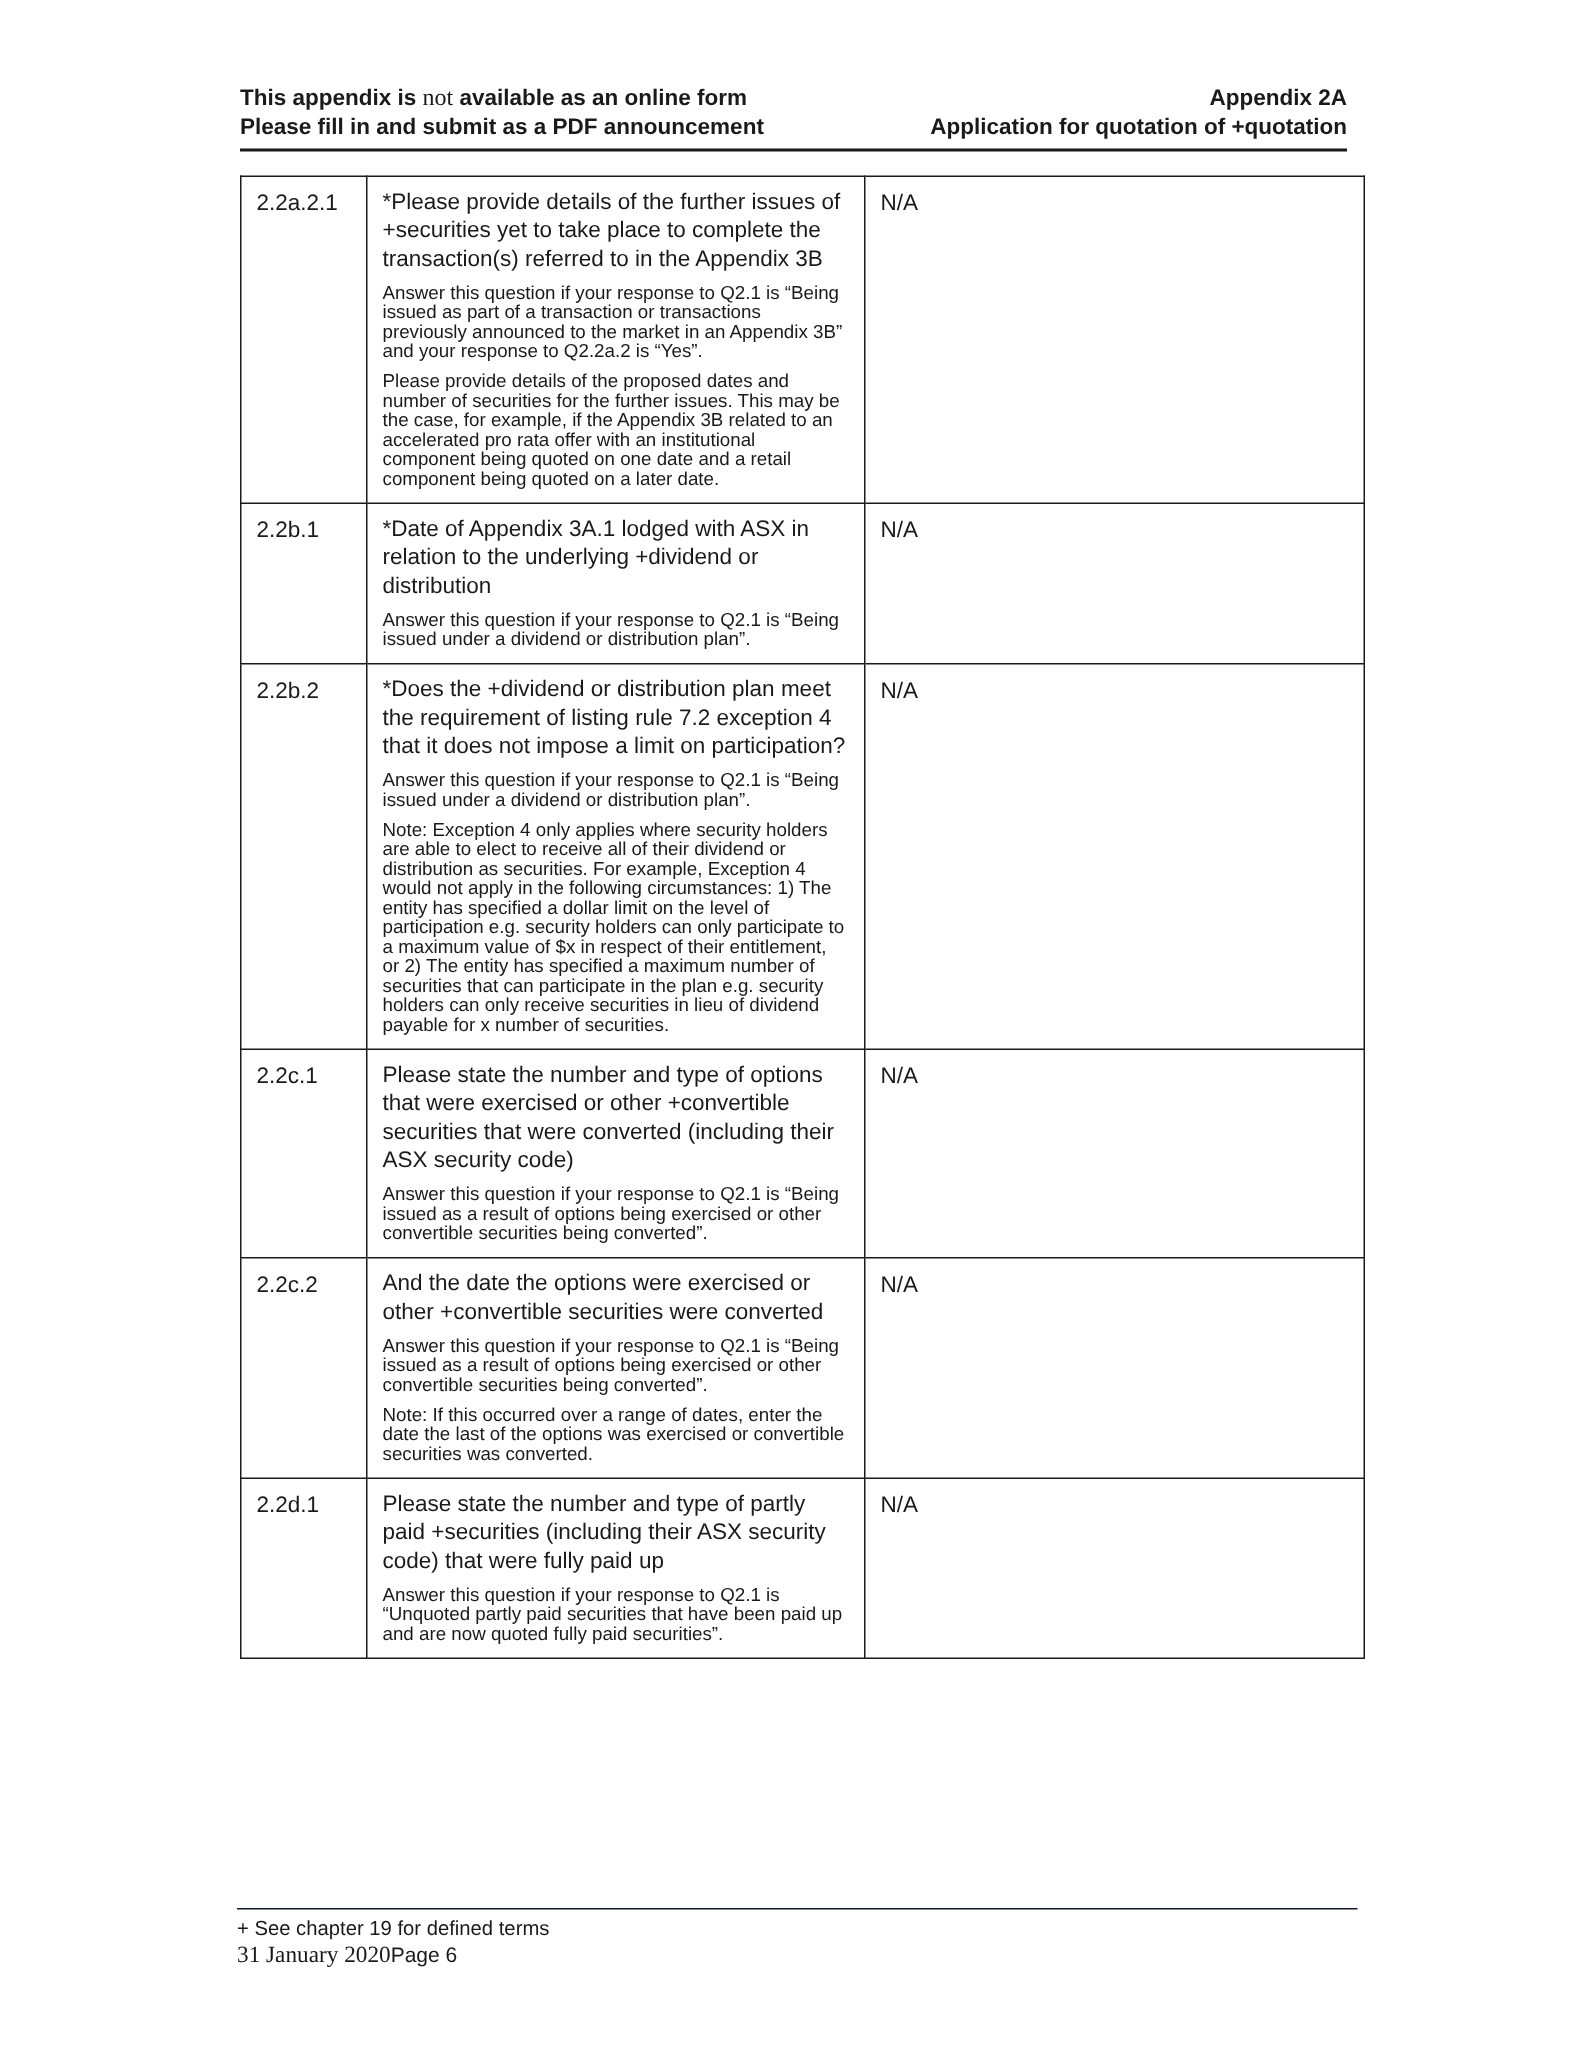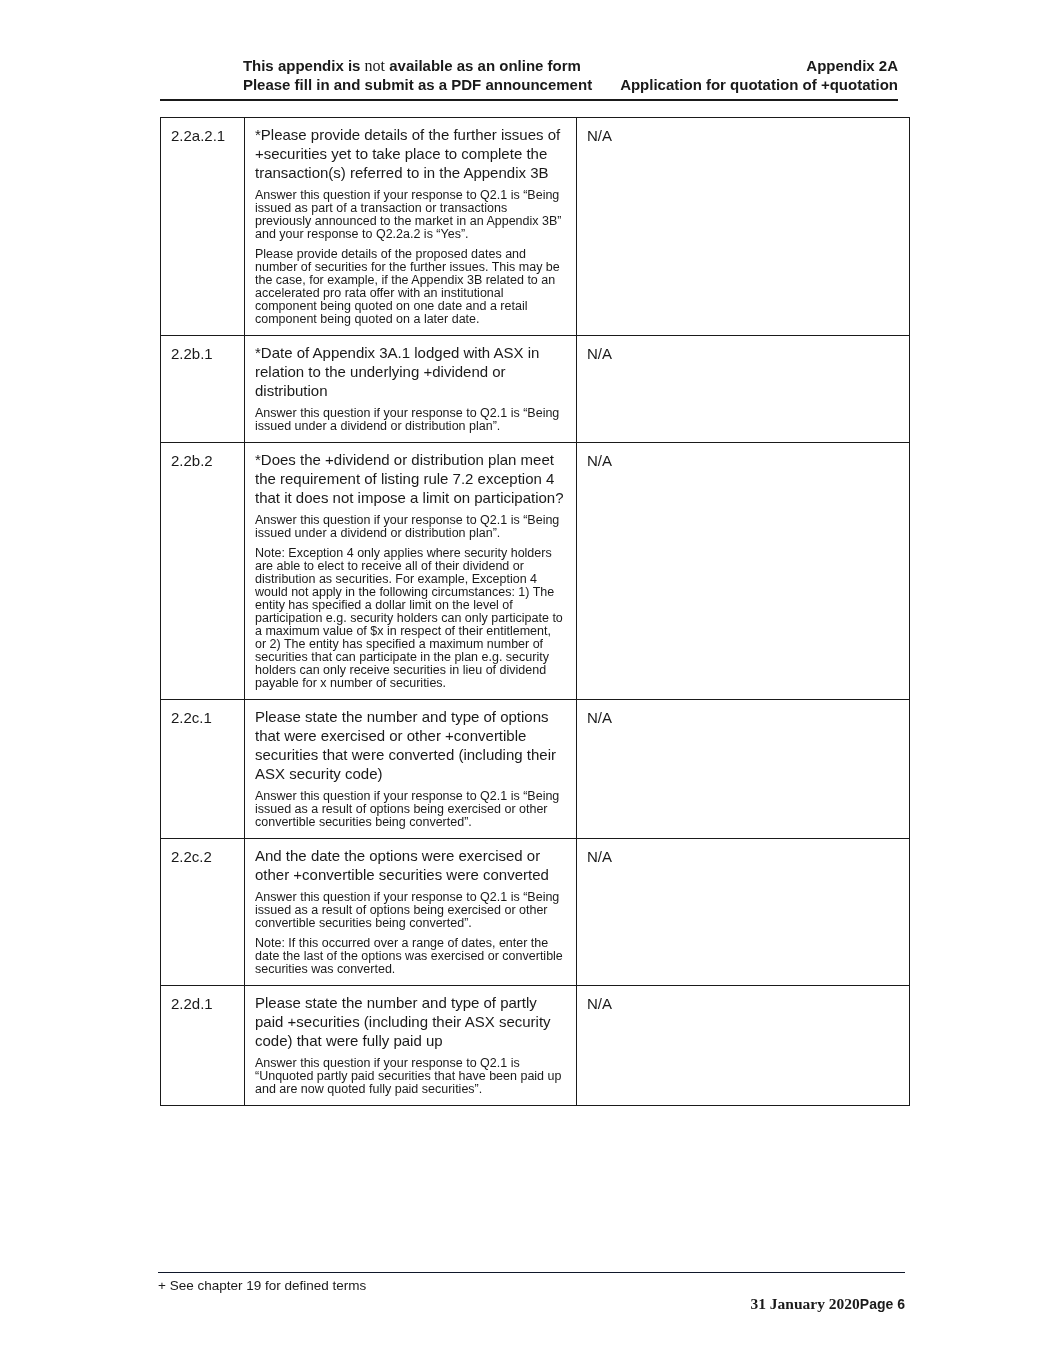"This appendix is not available" .header-inner { justify-content: flex-end -> space-between }
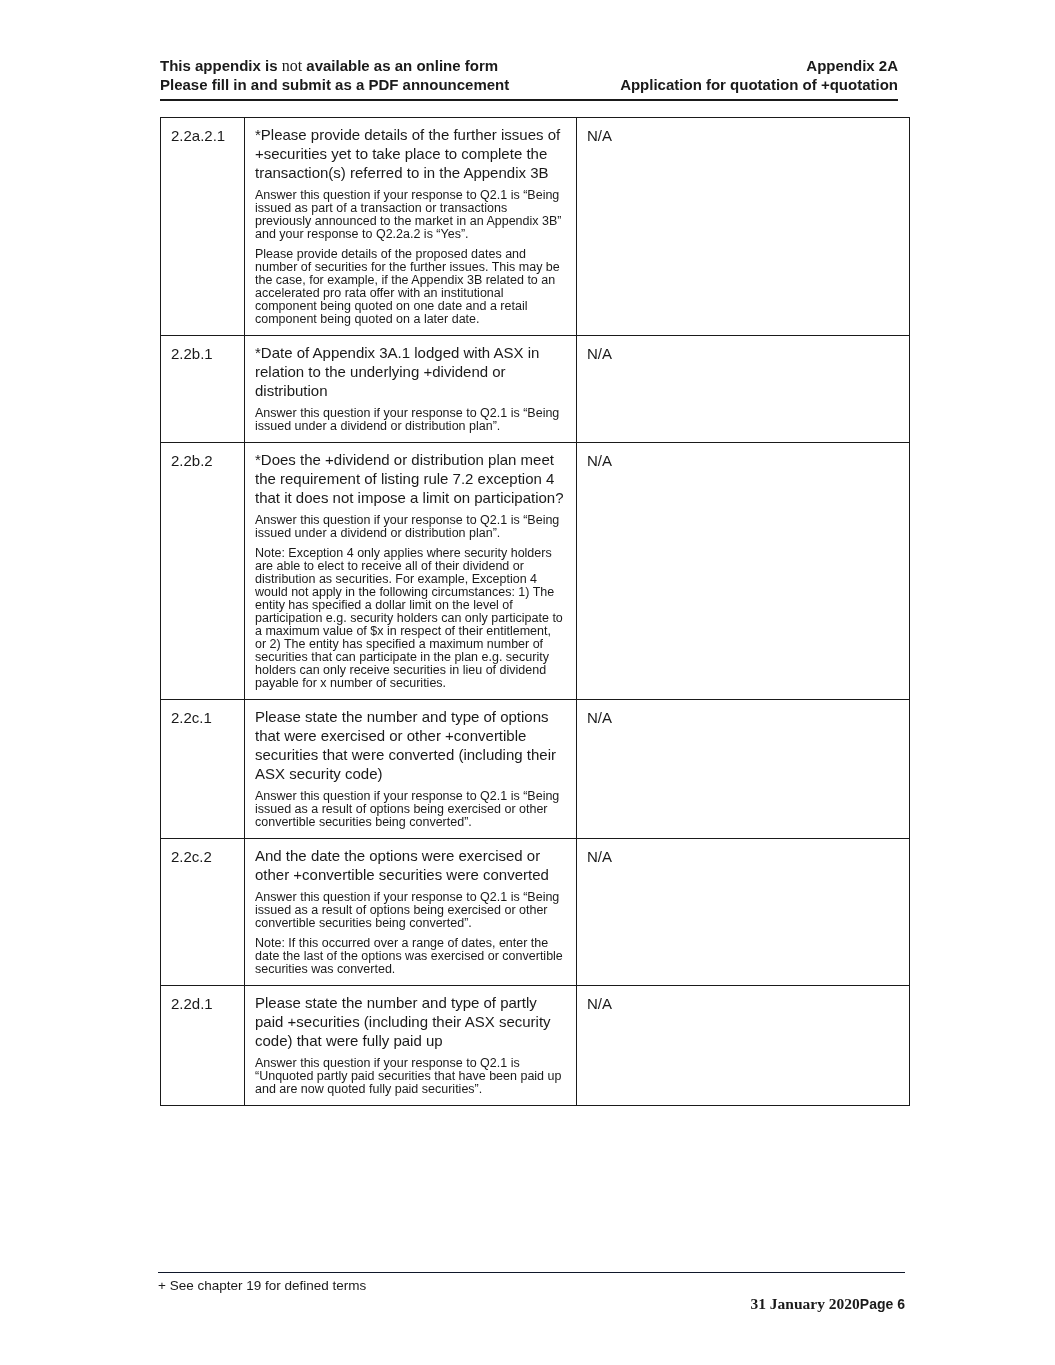"31 January 2020" .f2 { font-weight: bold -> none; justify-content: flex-end -> flex-start }
